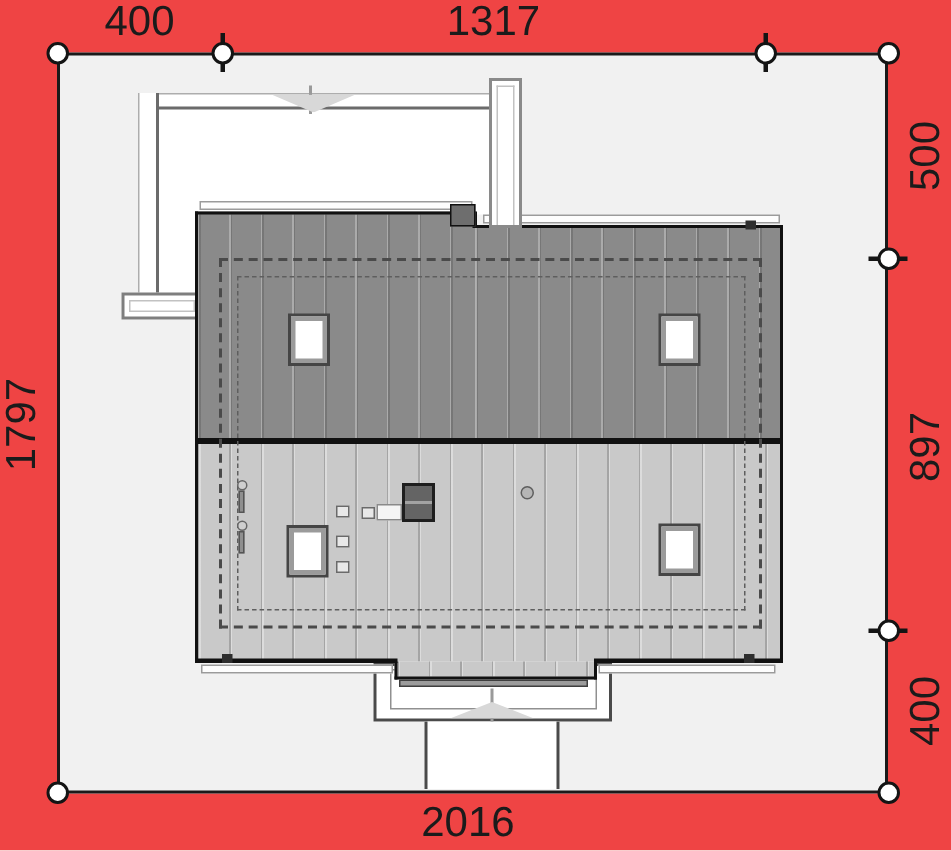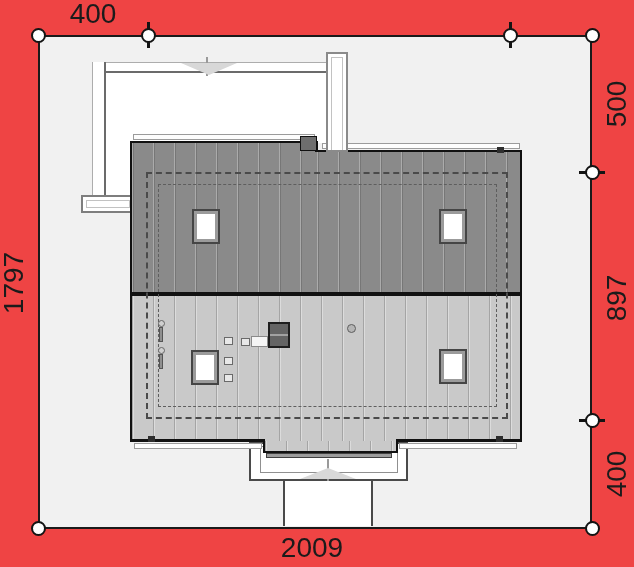"1317" div.abs { html: none -> <div>1317</div> }
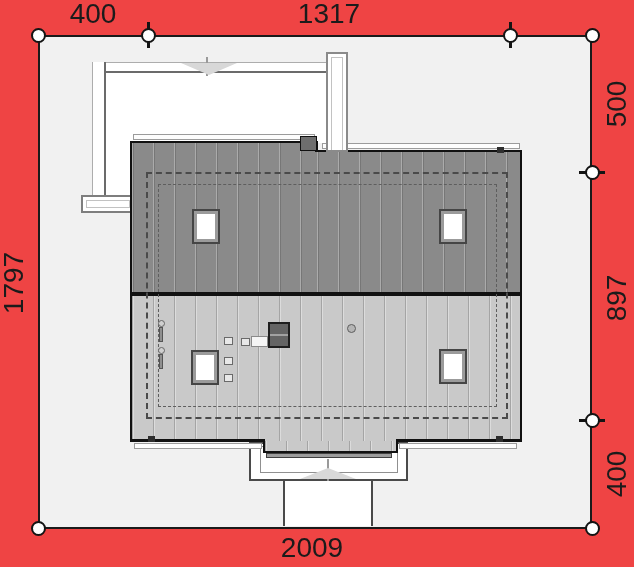"2009" div.abs { text: 2009 -> 2016 }
